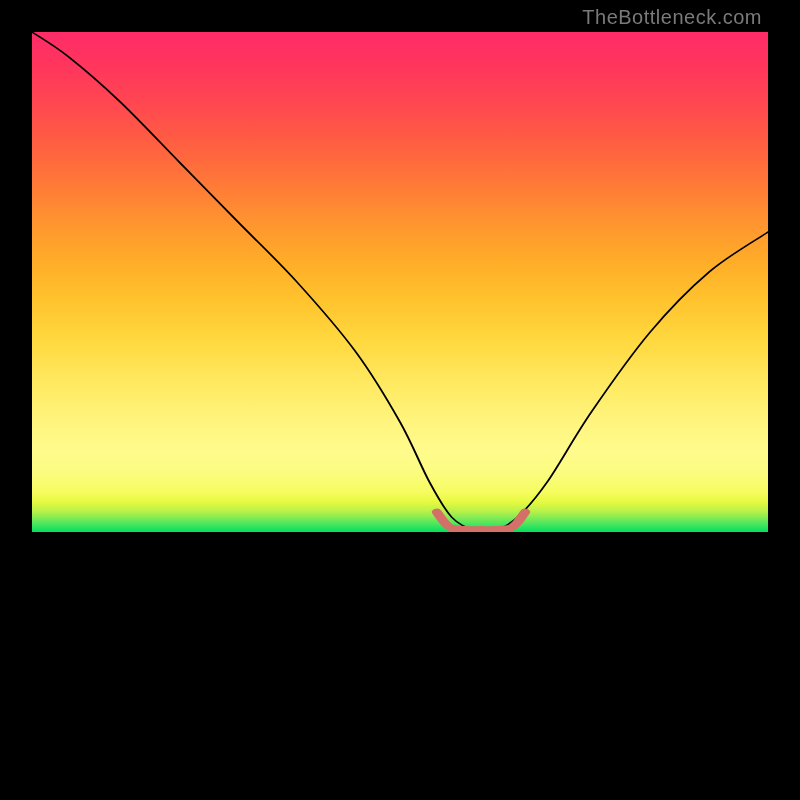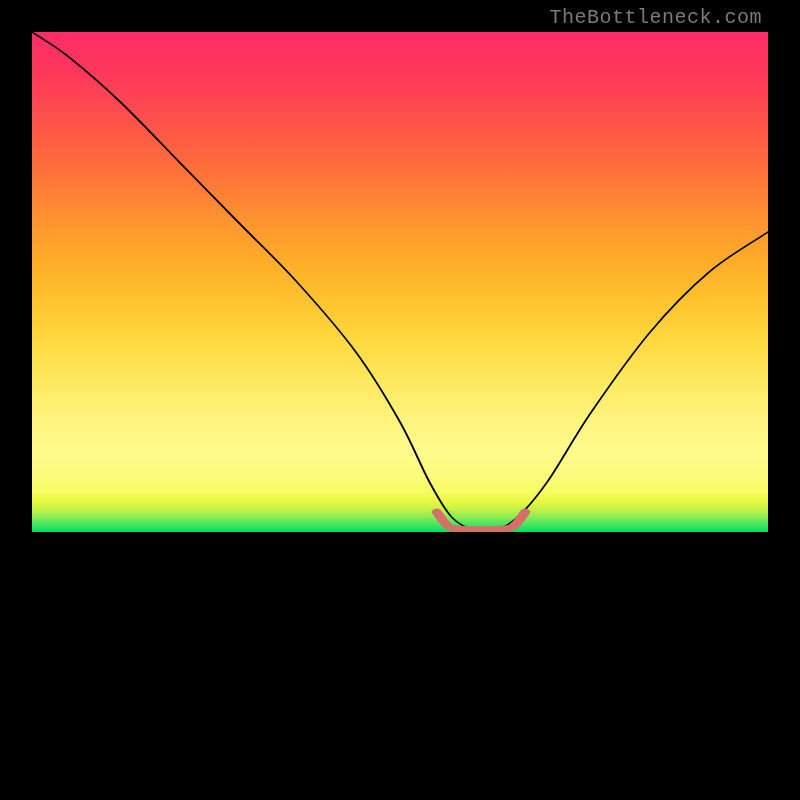"TheBottleneck.com" .chart-wrap { font-family: Liberation Mono, monospace -> none }
